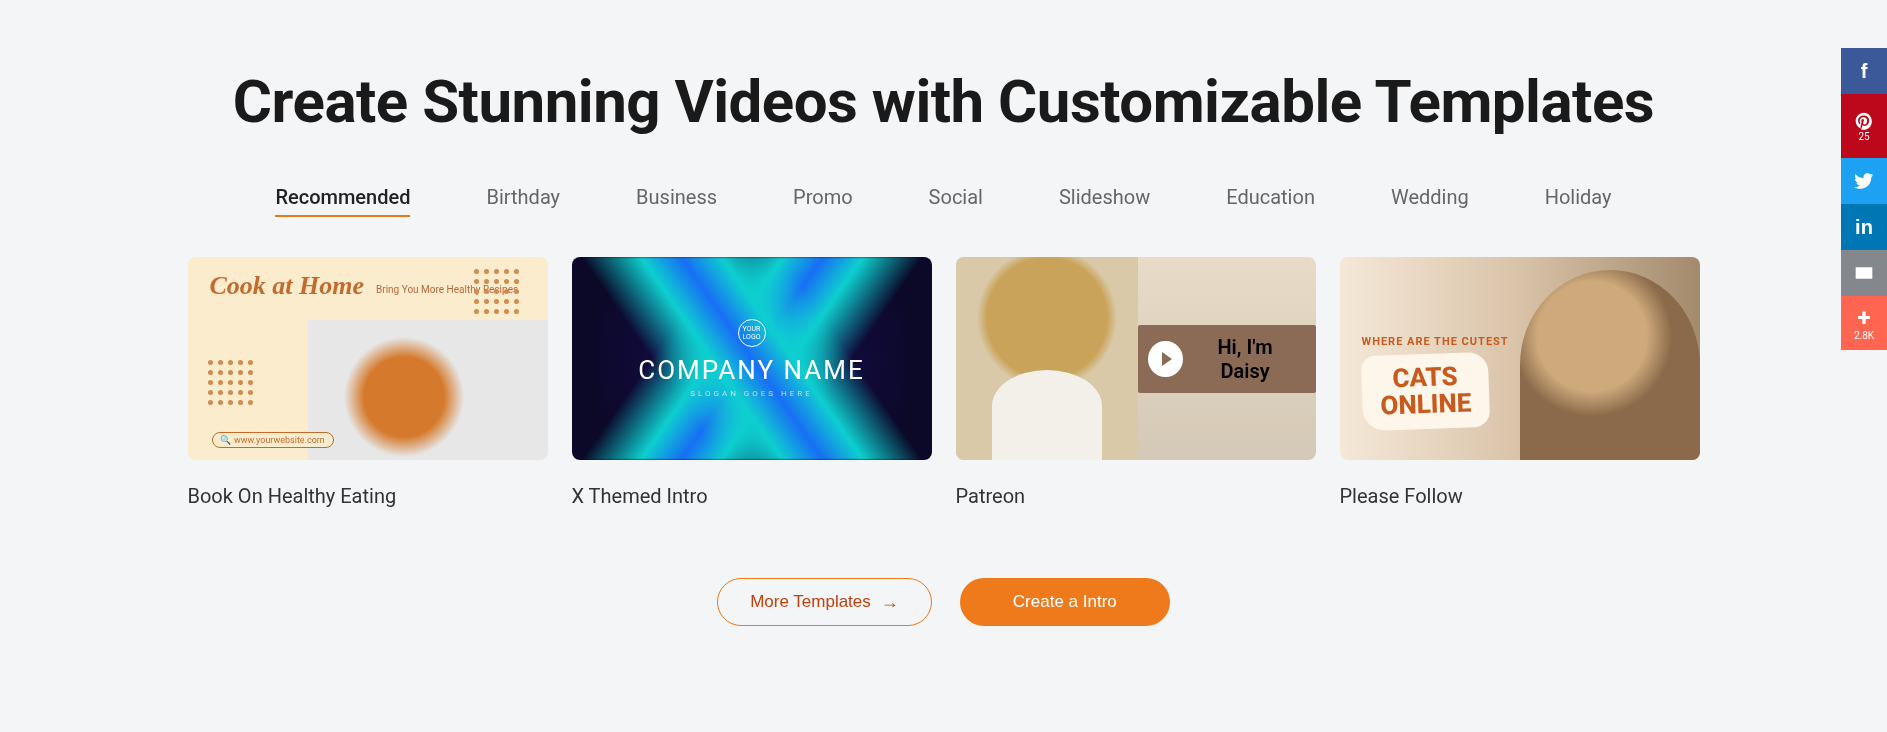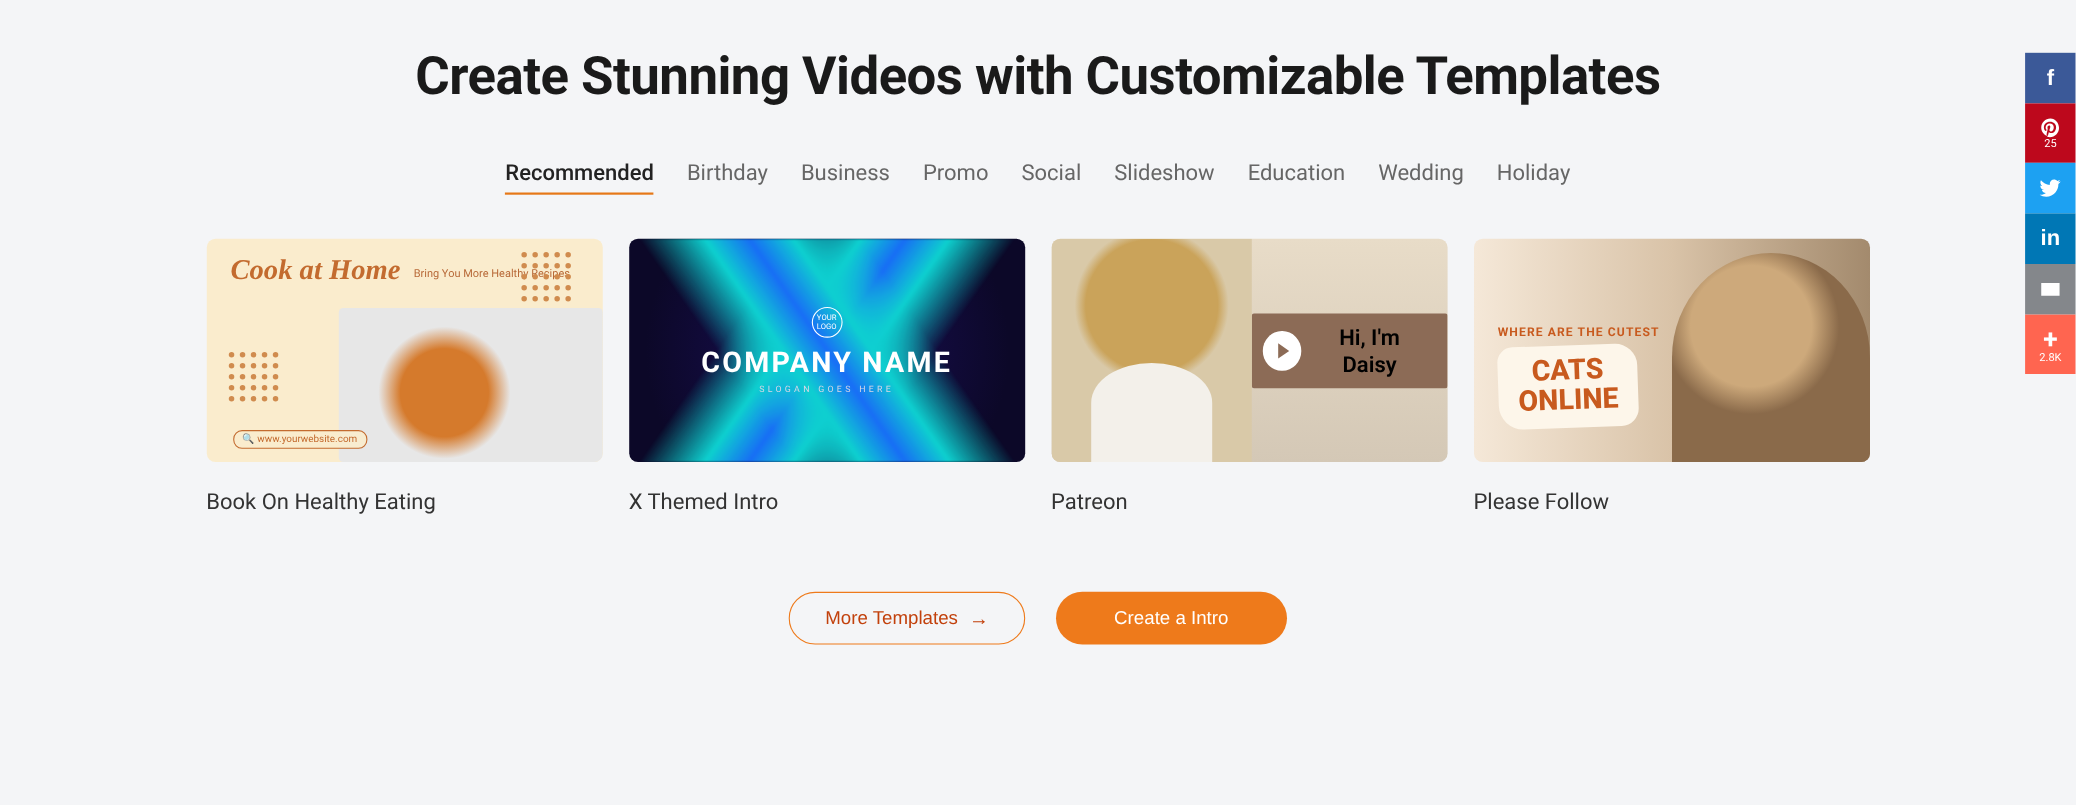"Create Stunning Videos with Customizable" .page-title { font-size: 48px -> 60px; padding-top: 40px -> 66px }
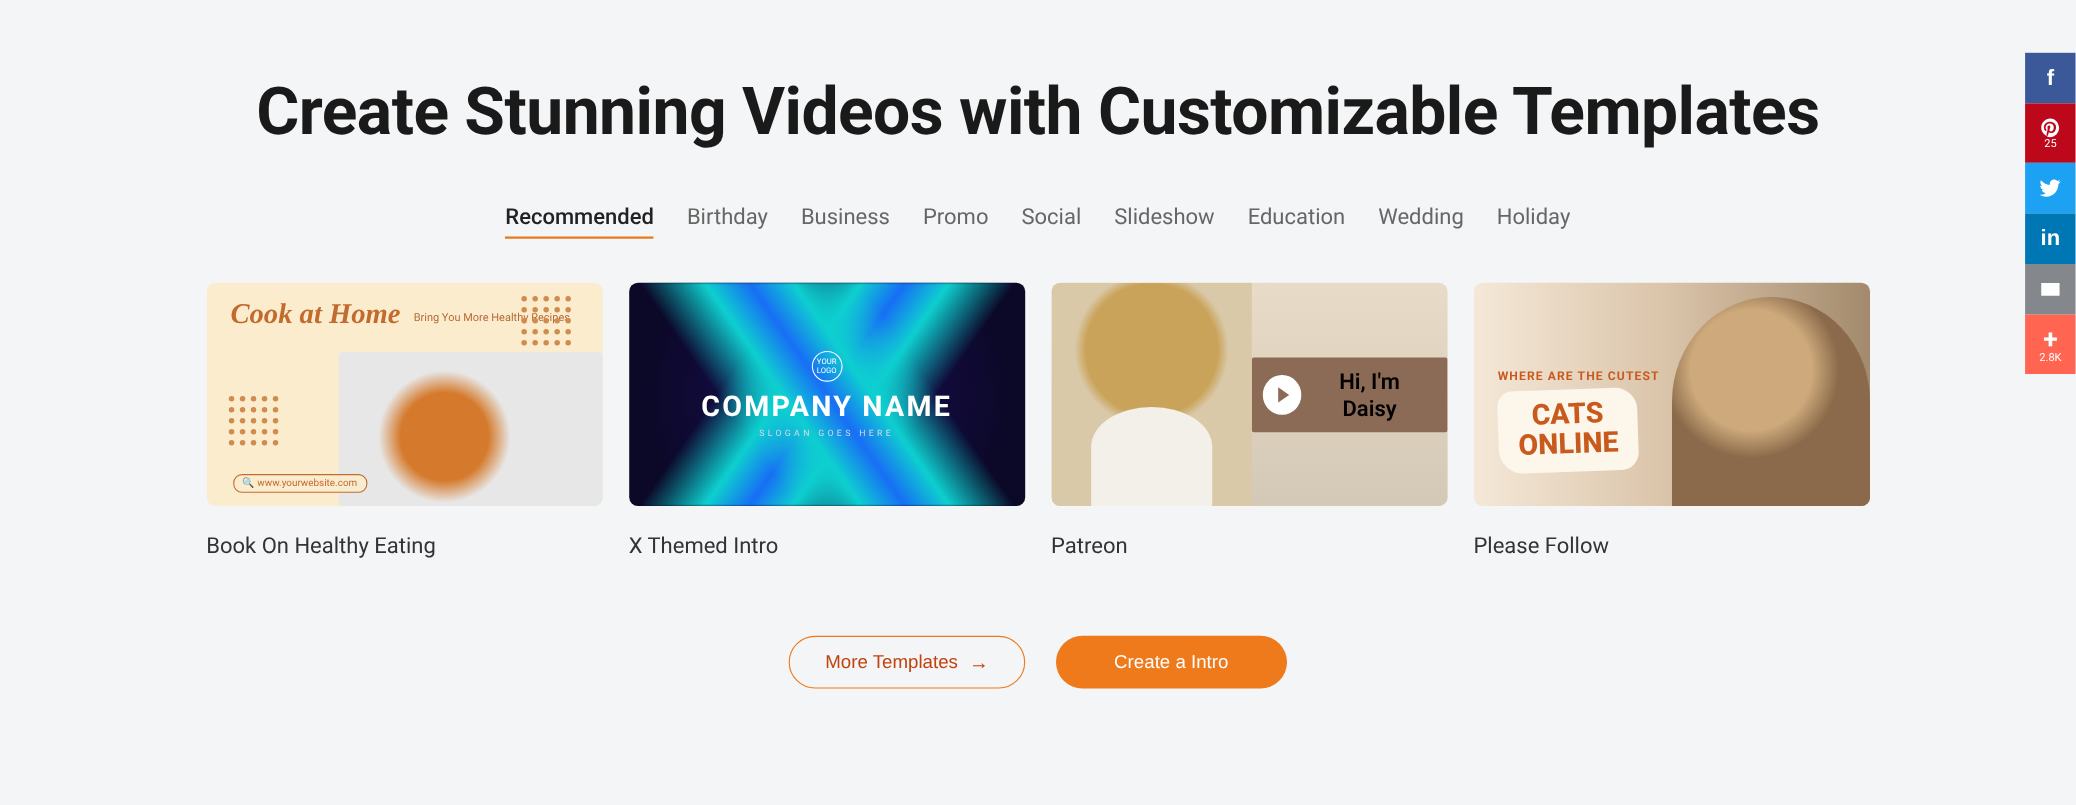"25" .s-pin { height: 54px -> 64px }
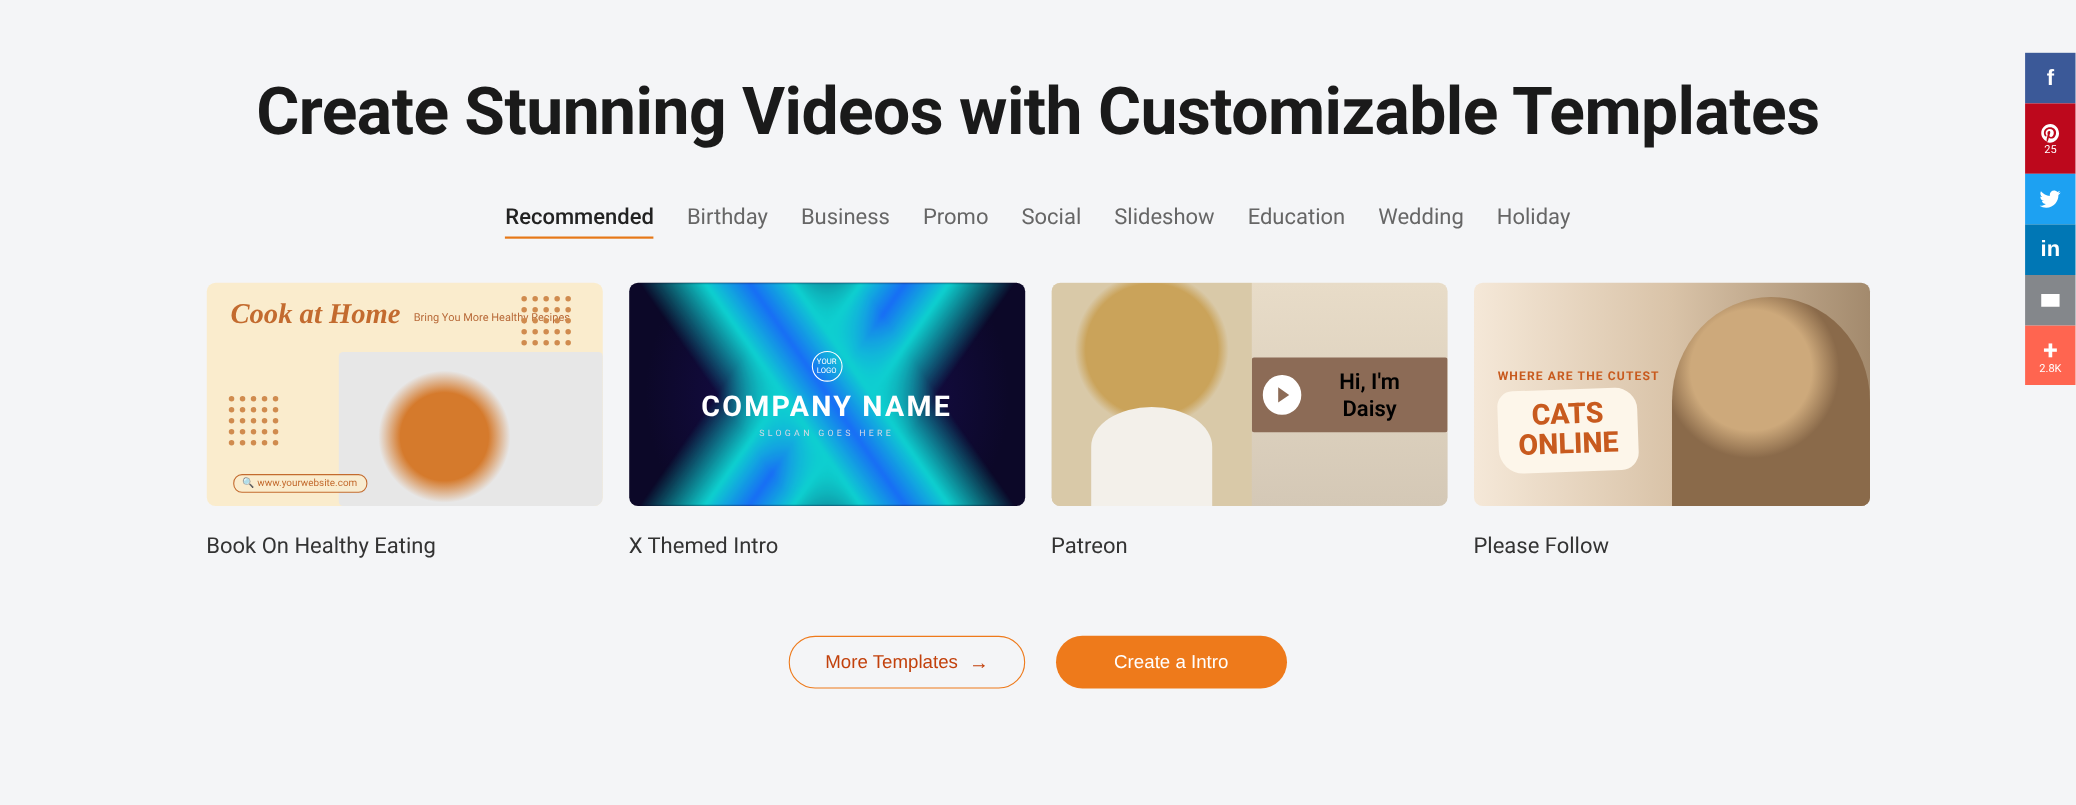"Recommended" .tabs { gap: 30px -> 76px }
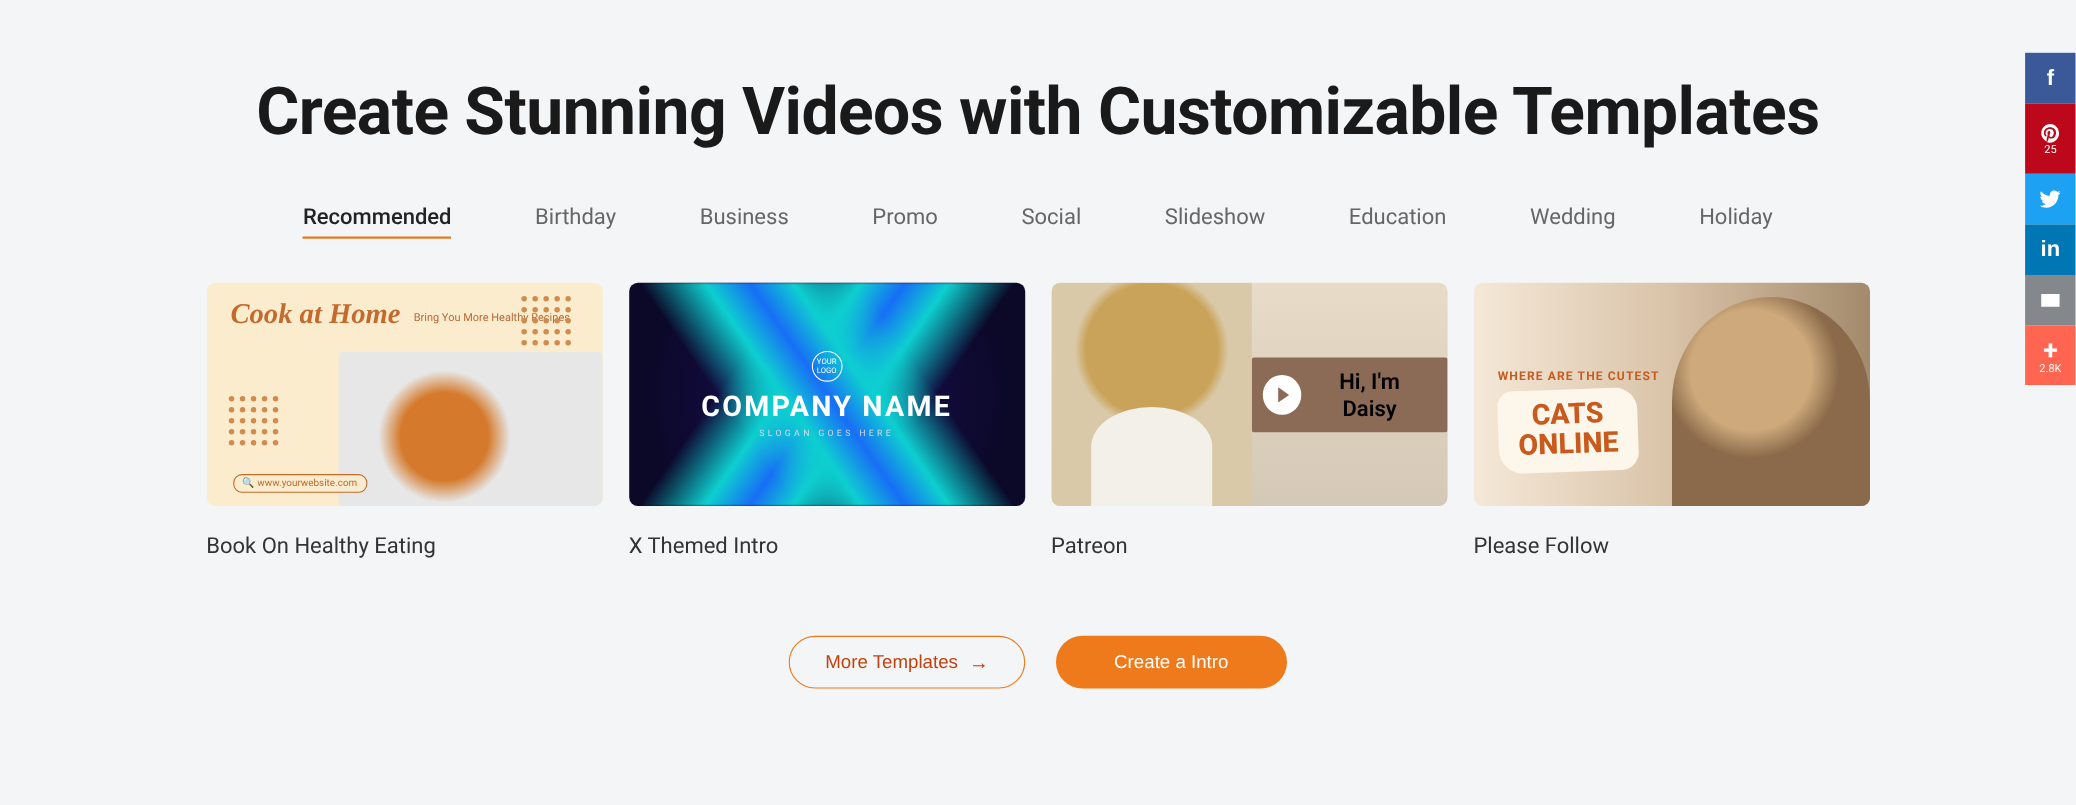"COMPANY NAME" .thumb-2 .company { font-weight: 700 -> 400 }
